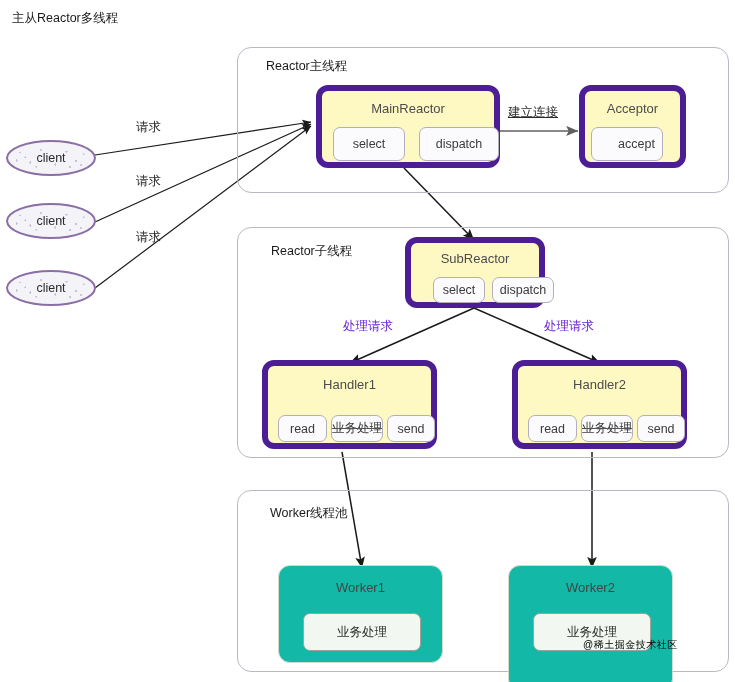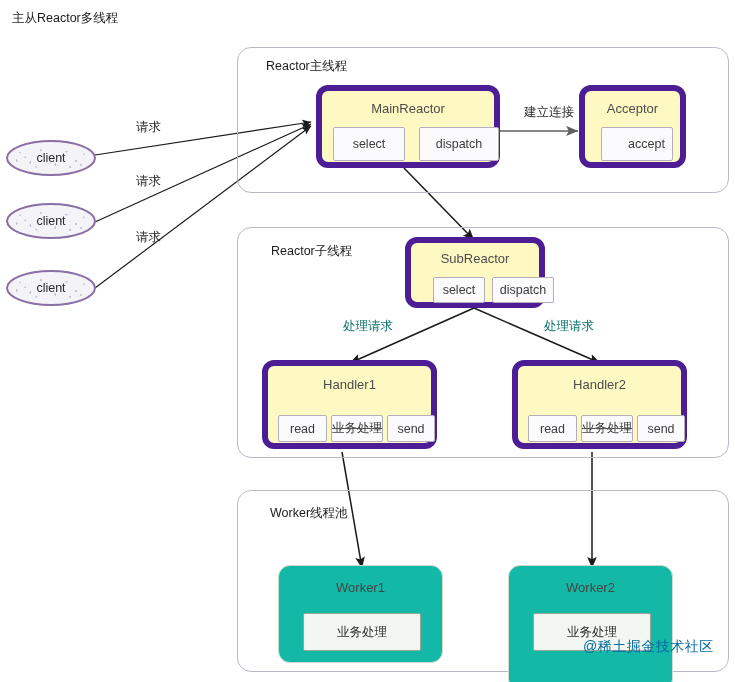"建立连接" div.edge-label { left: 524px -> 508px; text-decoration: none -> underline }
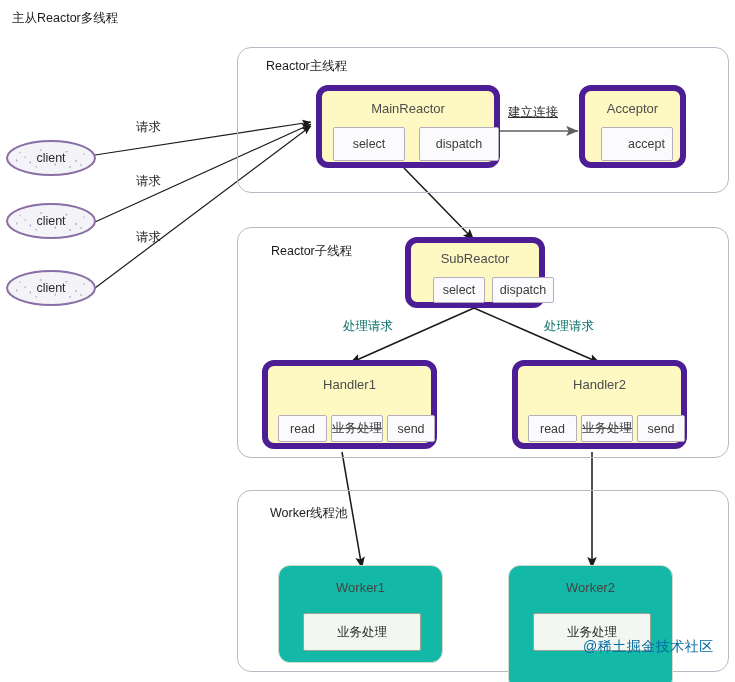"select" .chip { border-radius: 2px -> 7px }
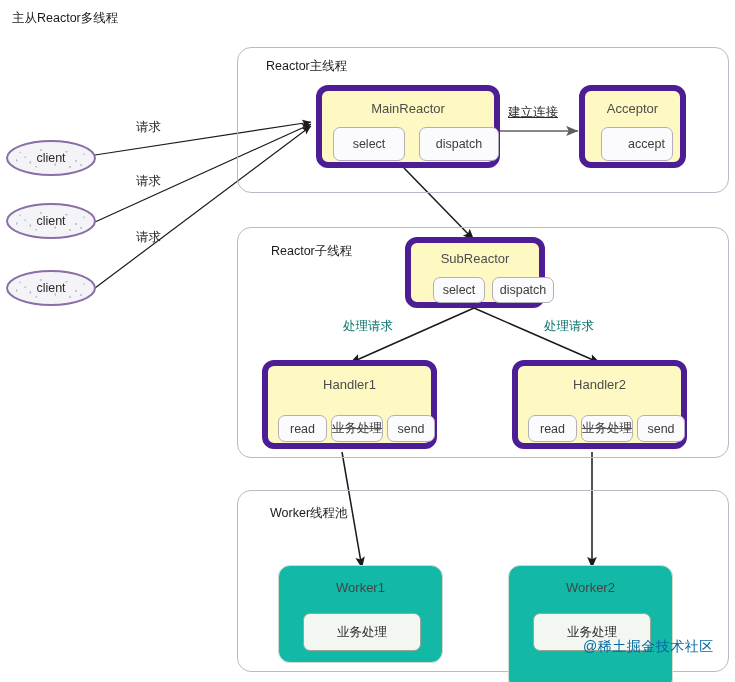"accept" div.chip { left: 16px -> 6px }
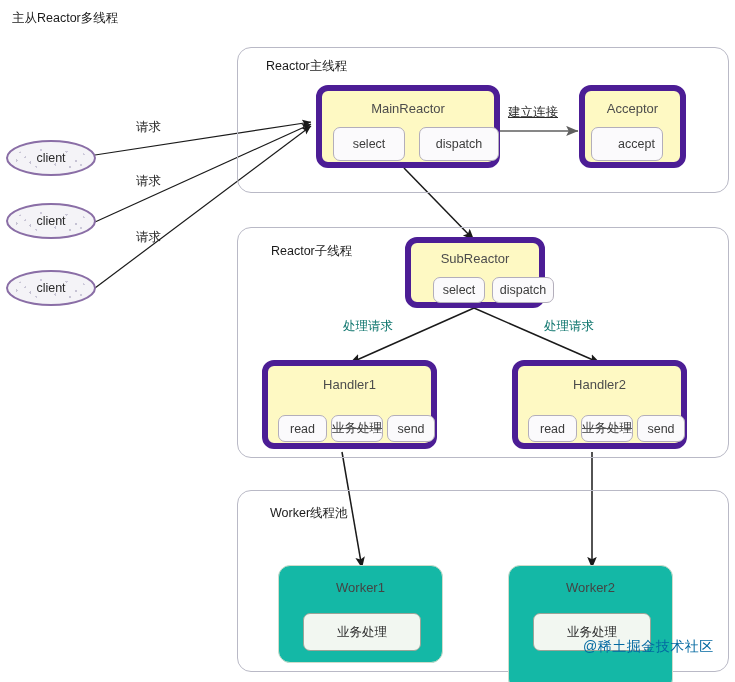"处理请求" .edge-label.muted { color: #0f766e -> #6d28d9 }
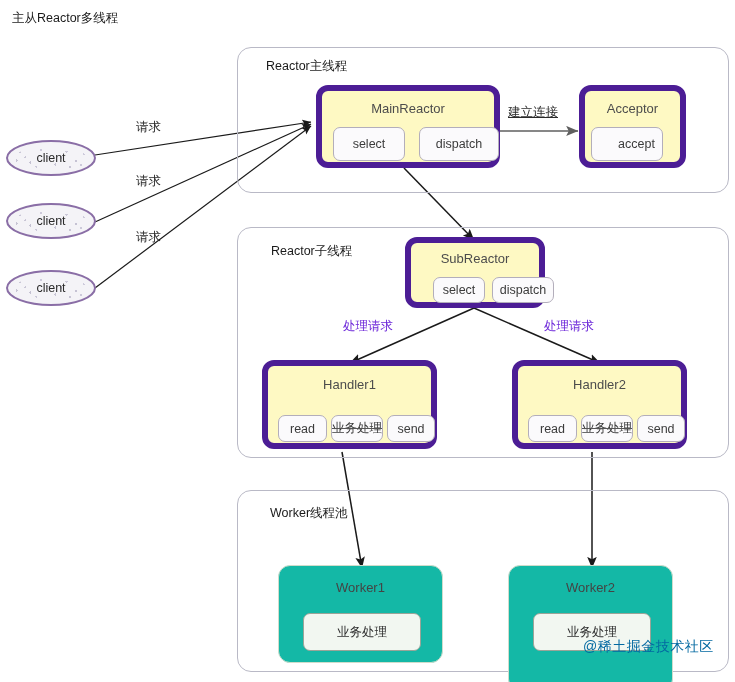"@稀土掘金技术社区" .watermark { color: #0369a1 -> #000000; font-size: 14px -> 10px }
